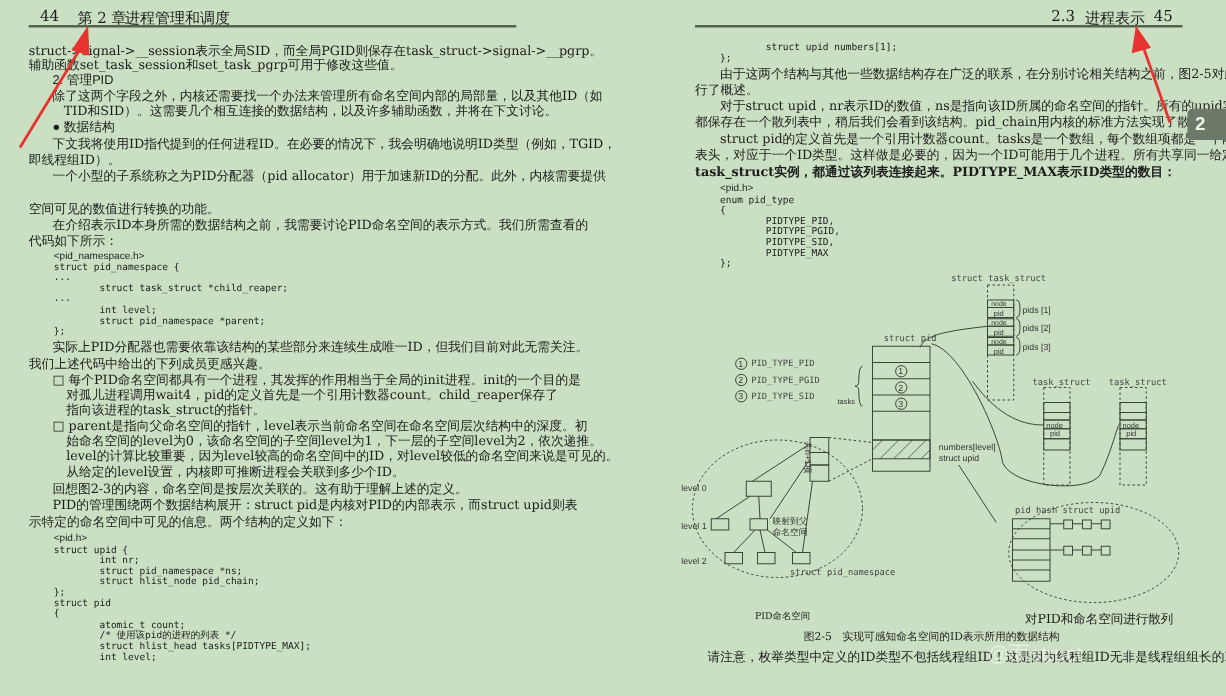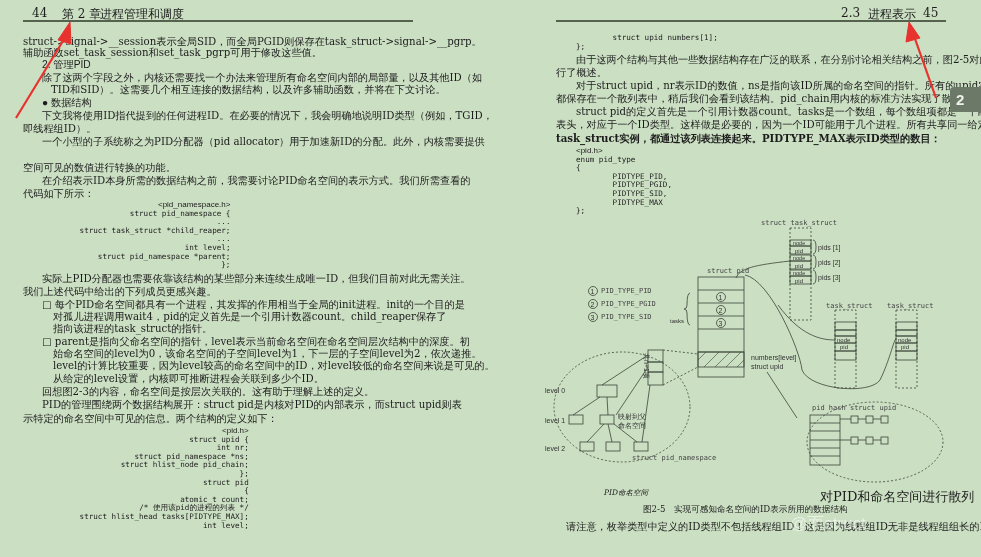"44" #left { text-align: right -> none }
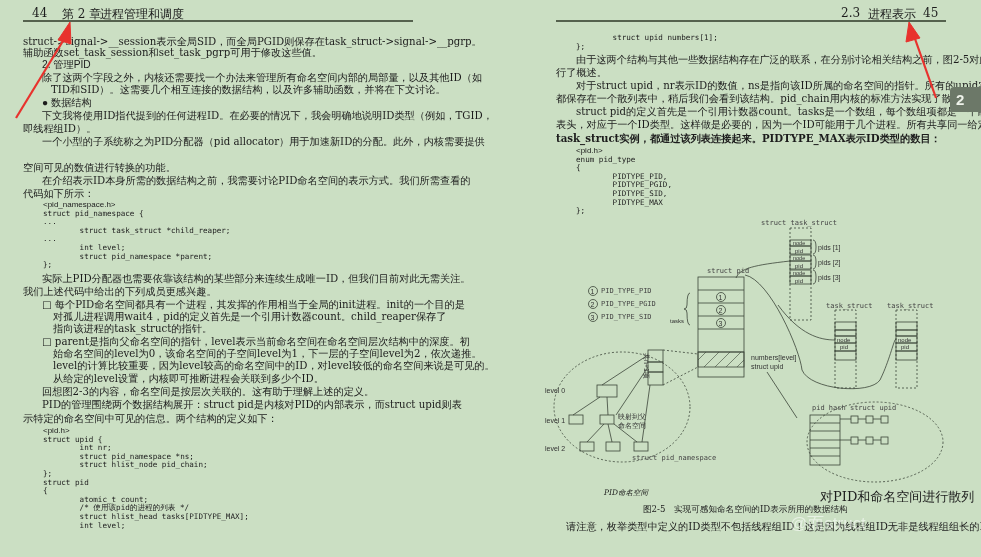"PID命名空间" div.cap { font-style: italic -> none }
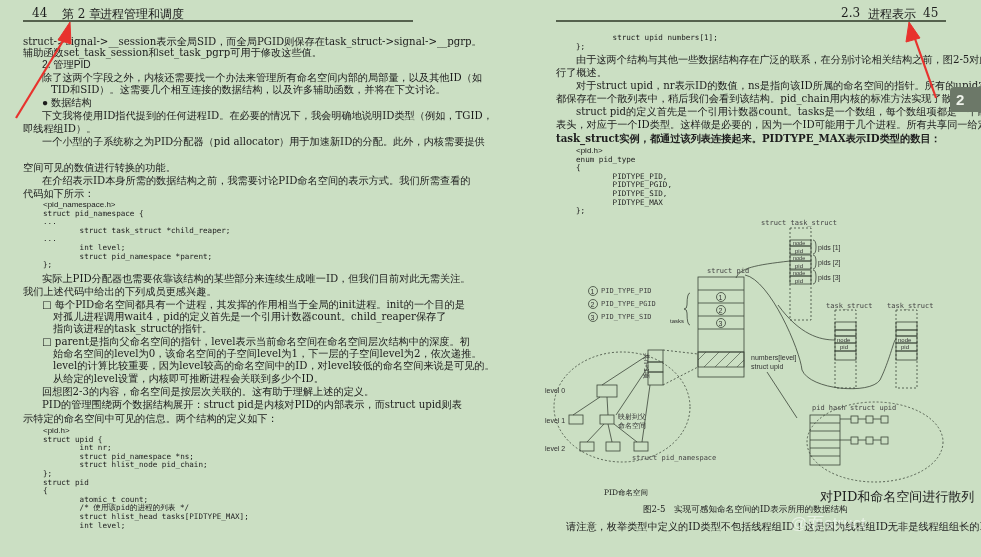"对PID和命名空间进行散列" div.cap { font-size: 13px -> 10px }
